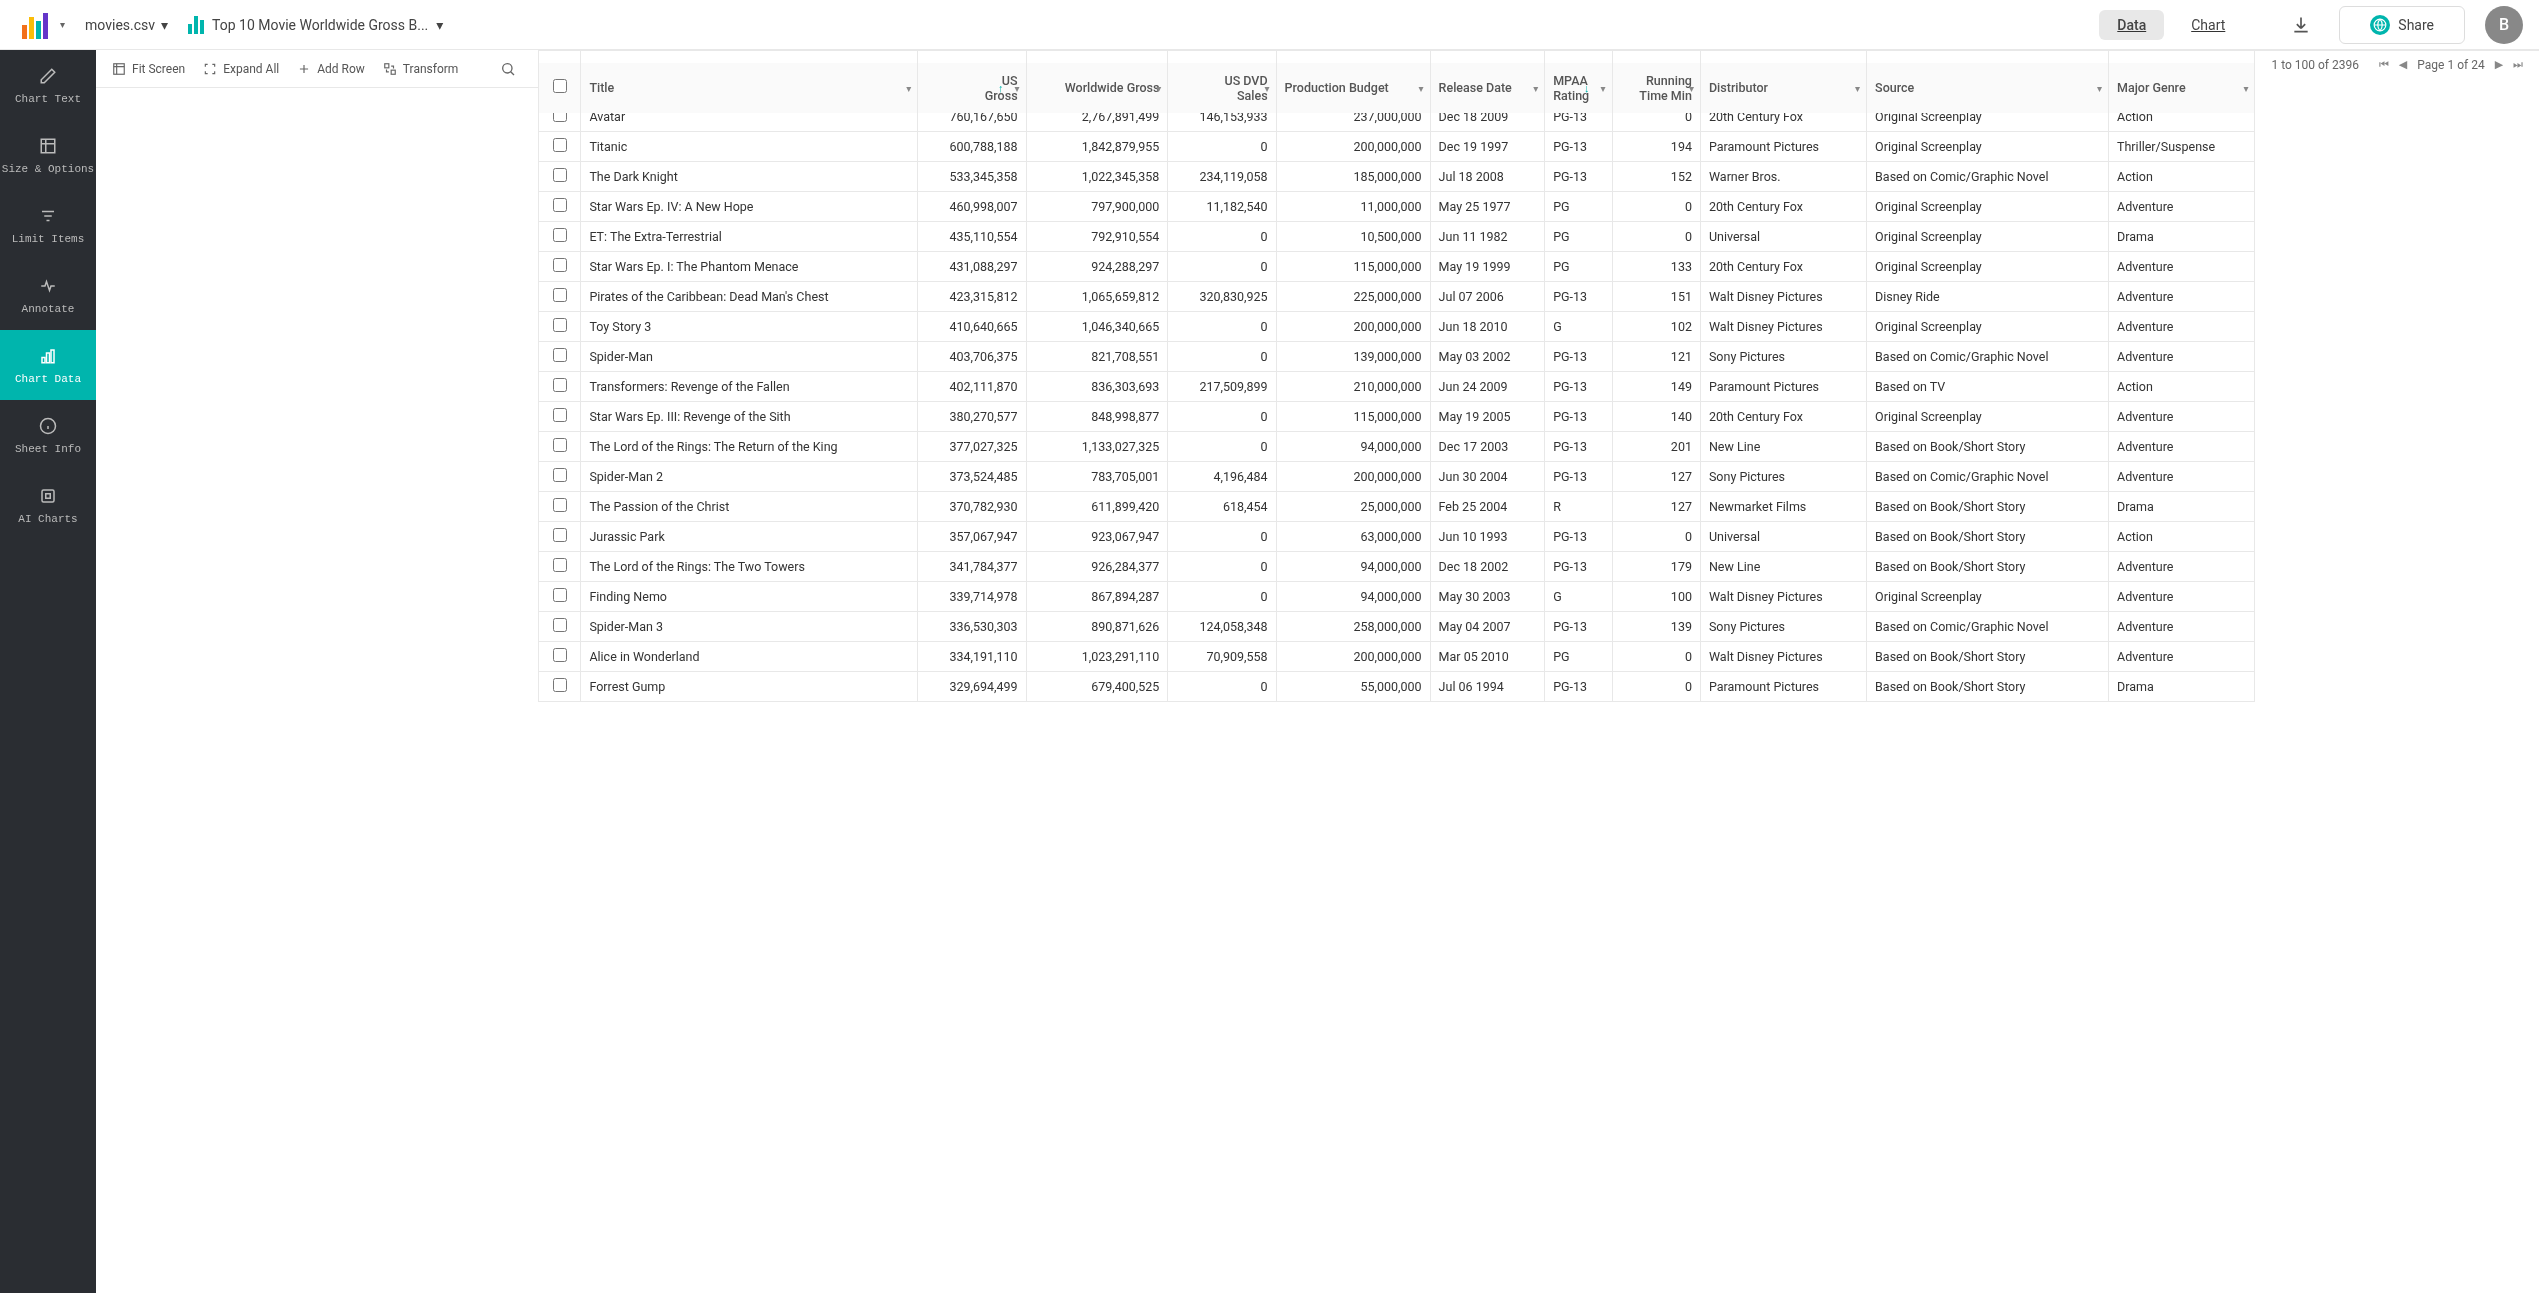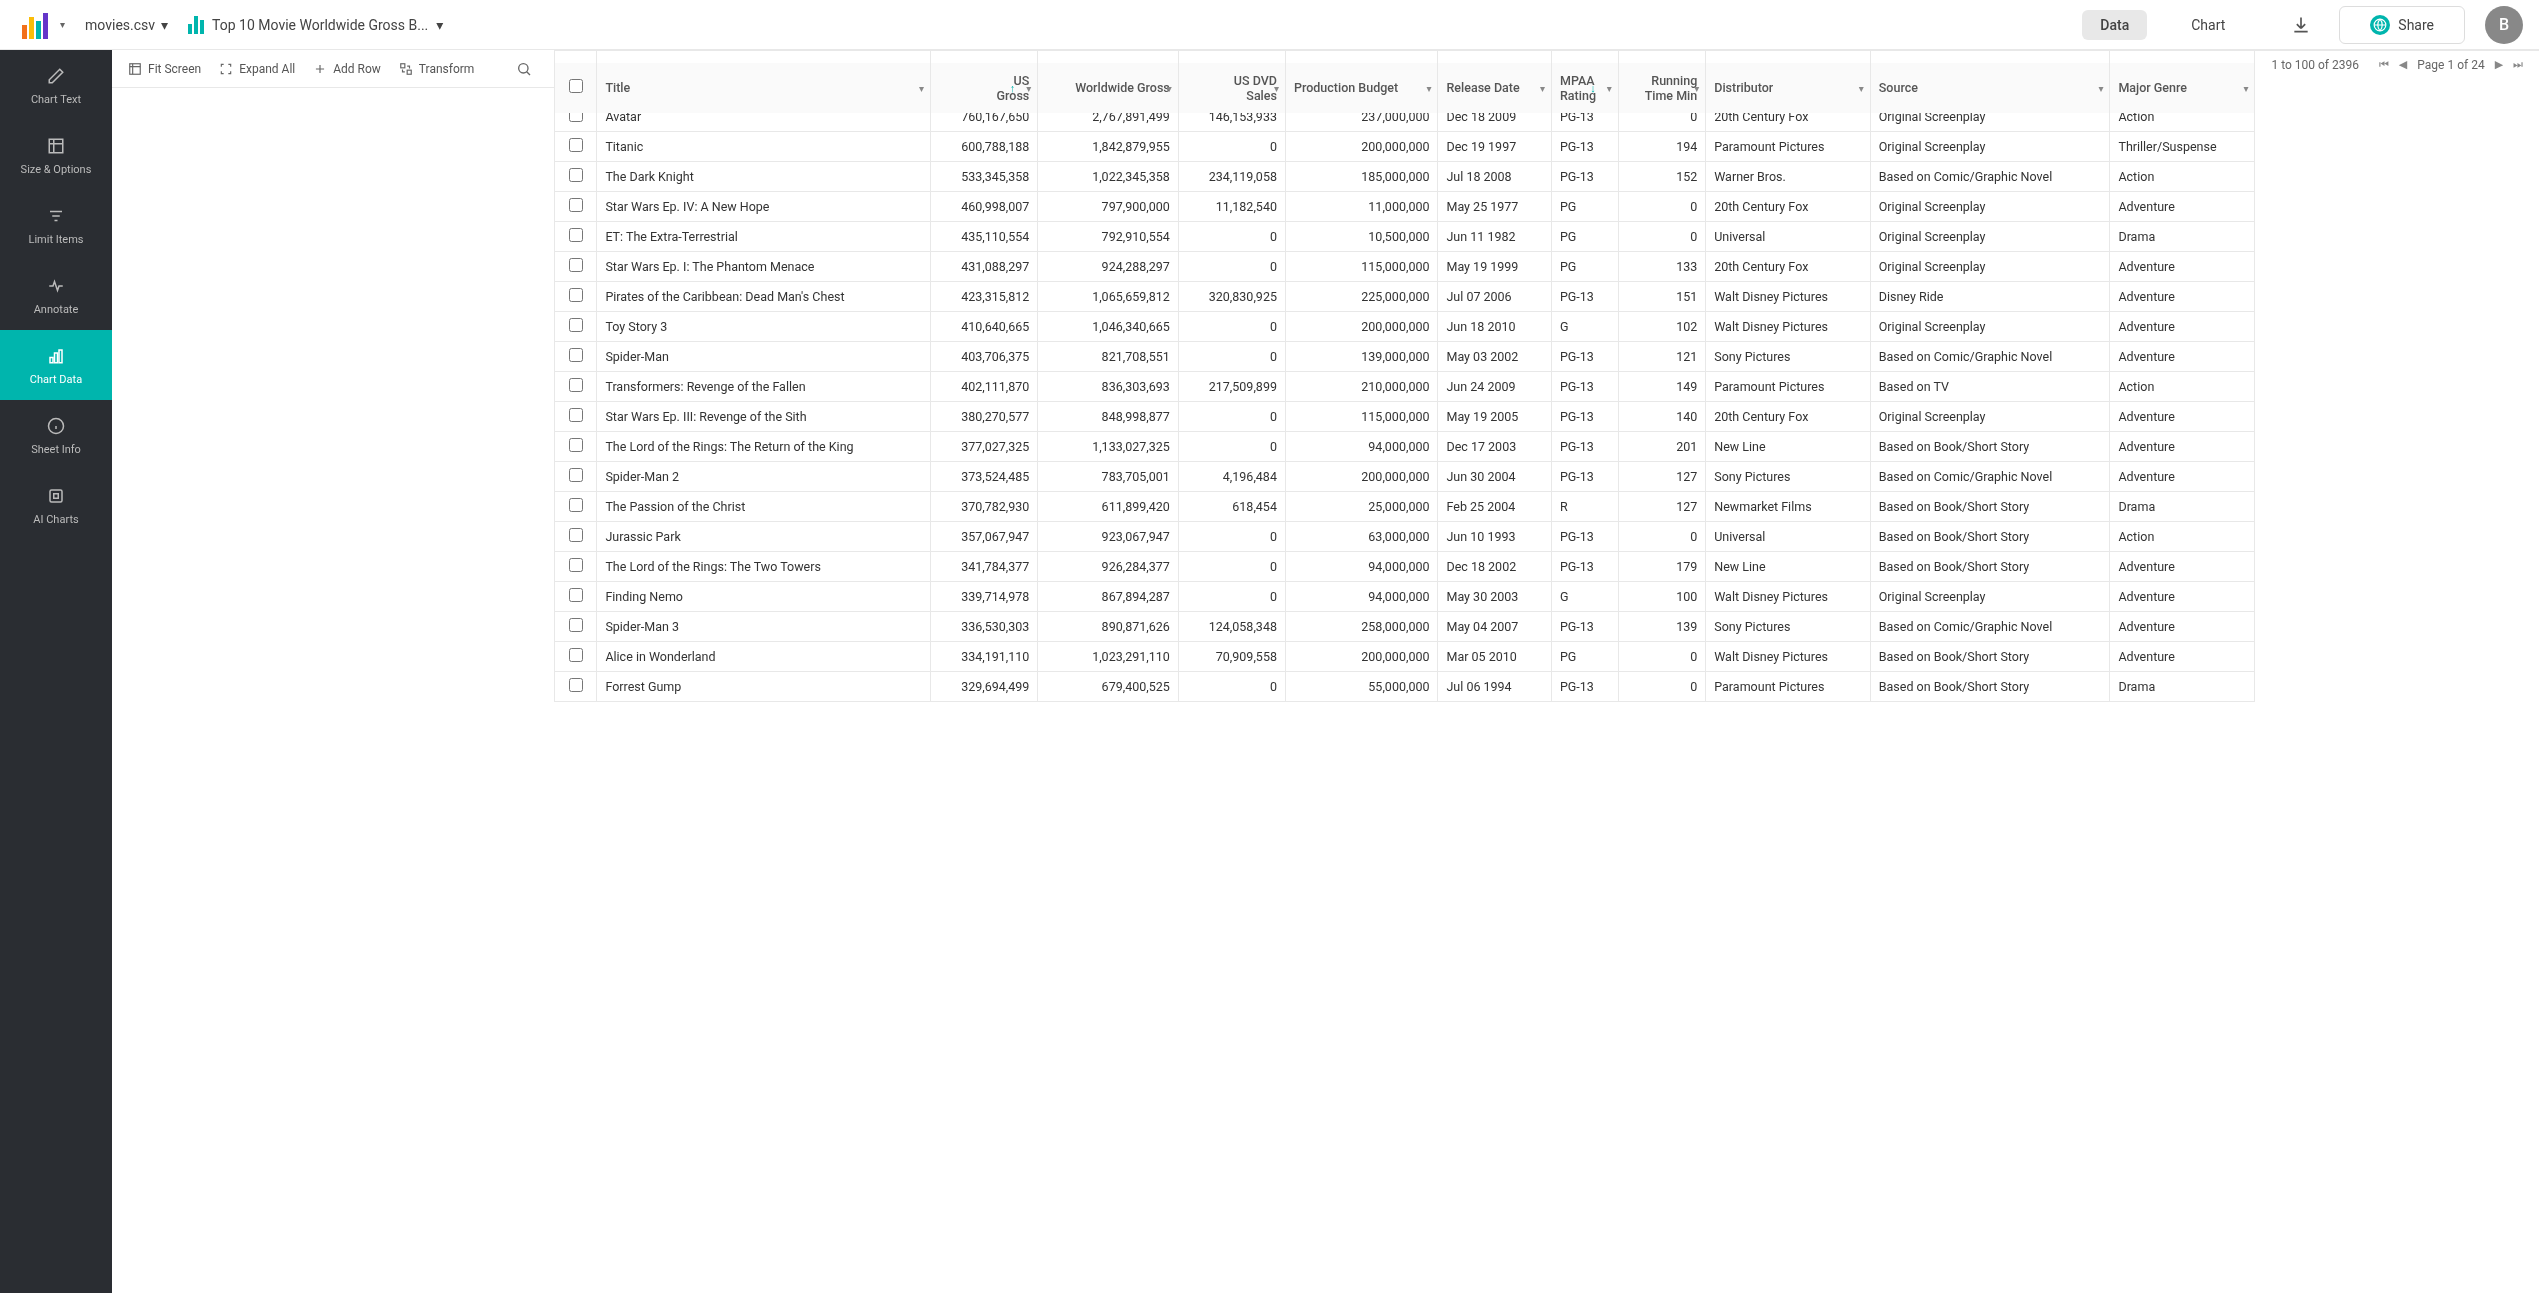"Data" .tab-group { gap: 26px -> 9px; text-decoration: none -> underline }
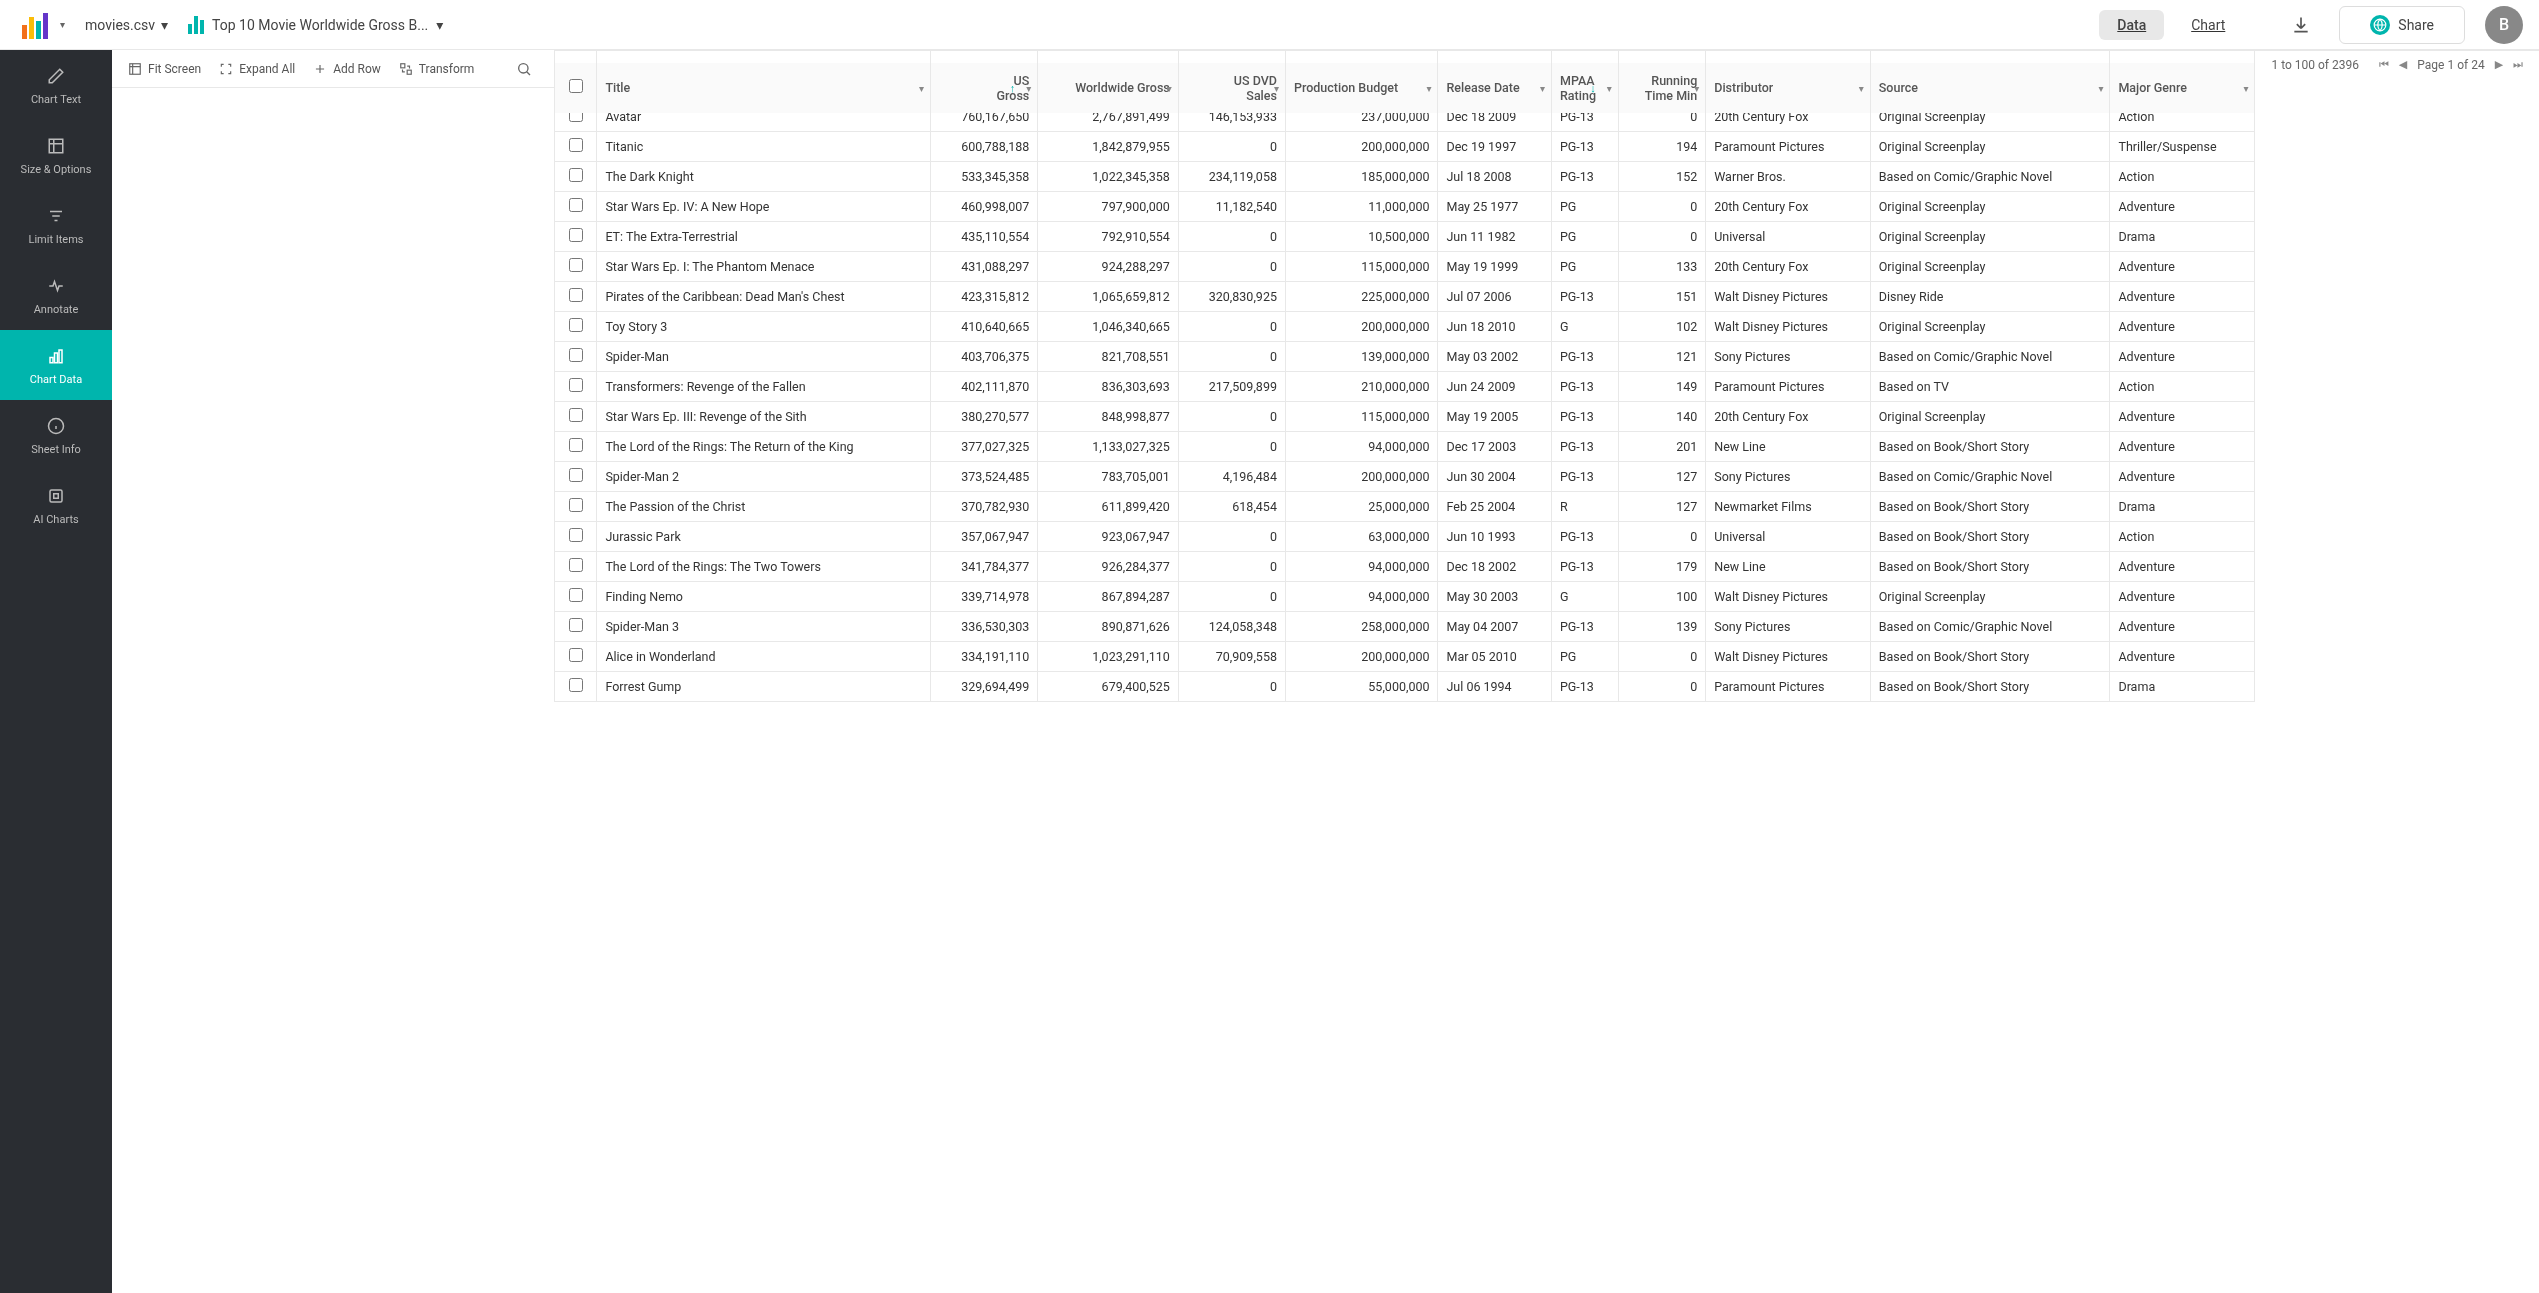"Chart Text" .sidebar { font-family: none -> Liberation Mono, monospace; width: 112px -> 96px }
